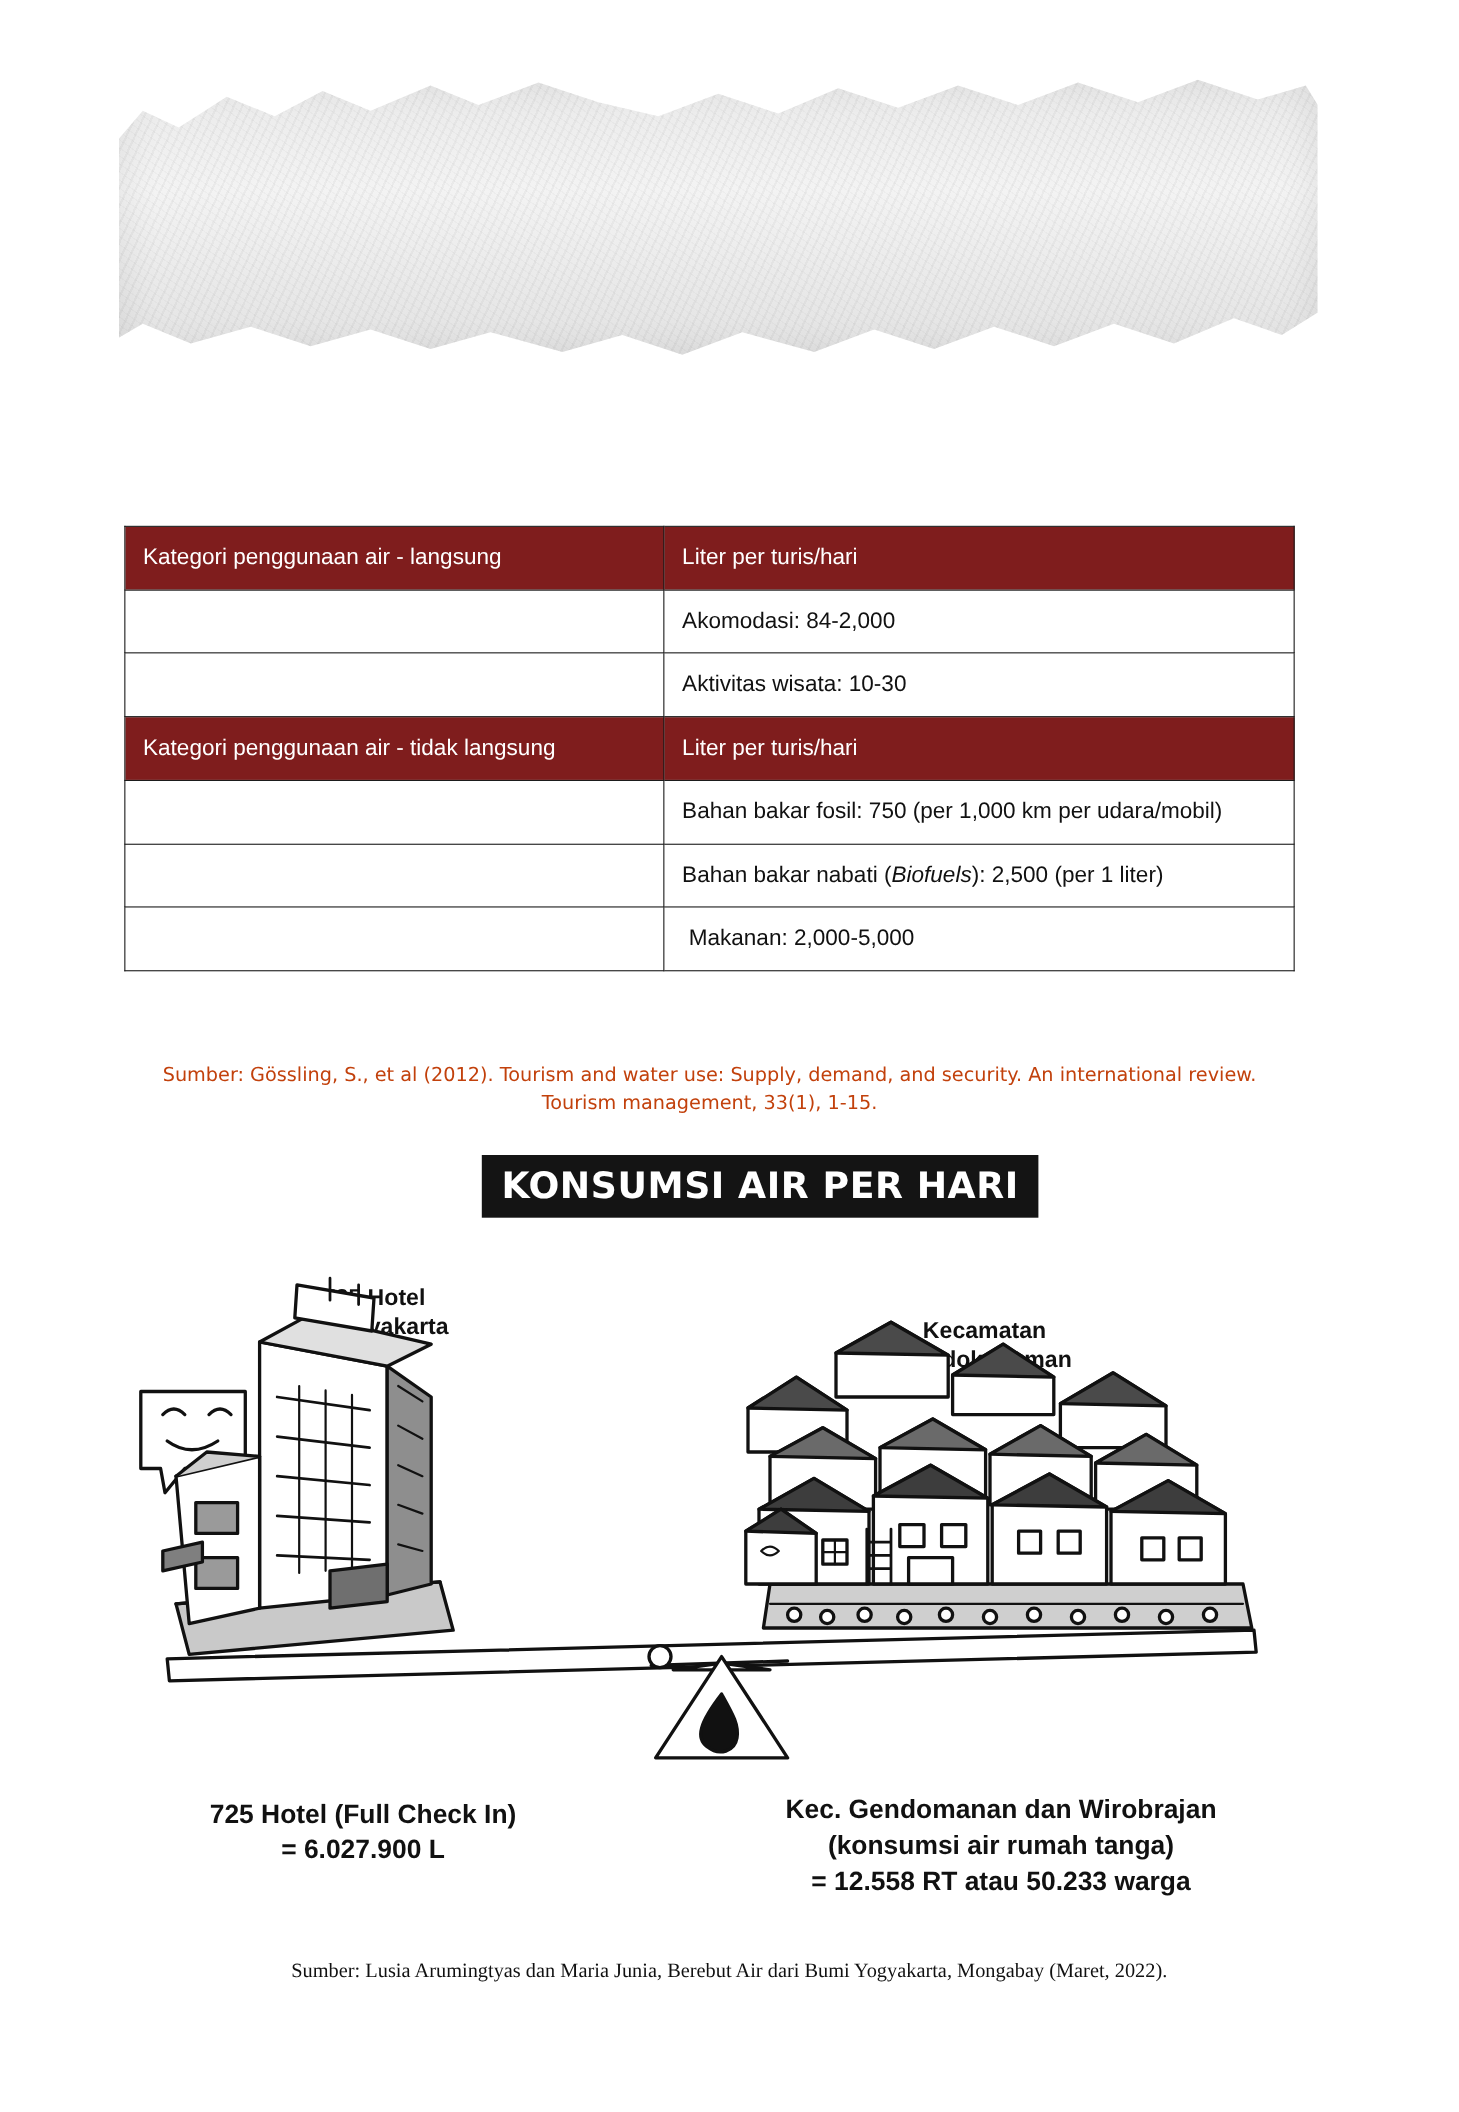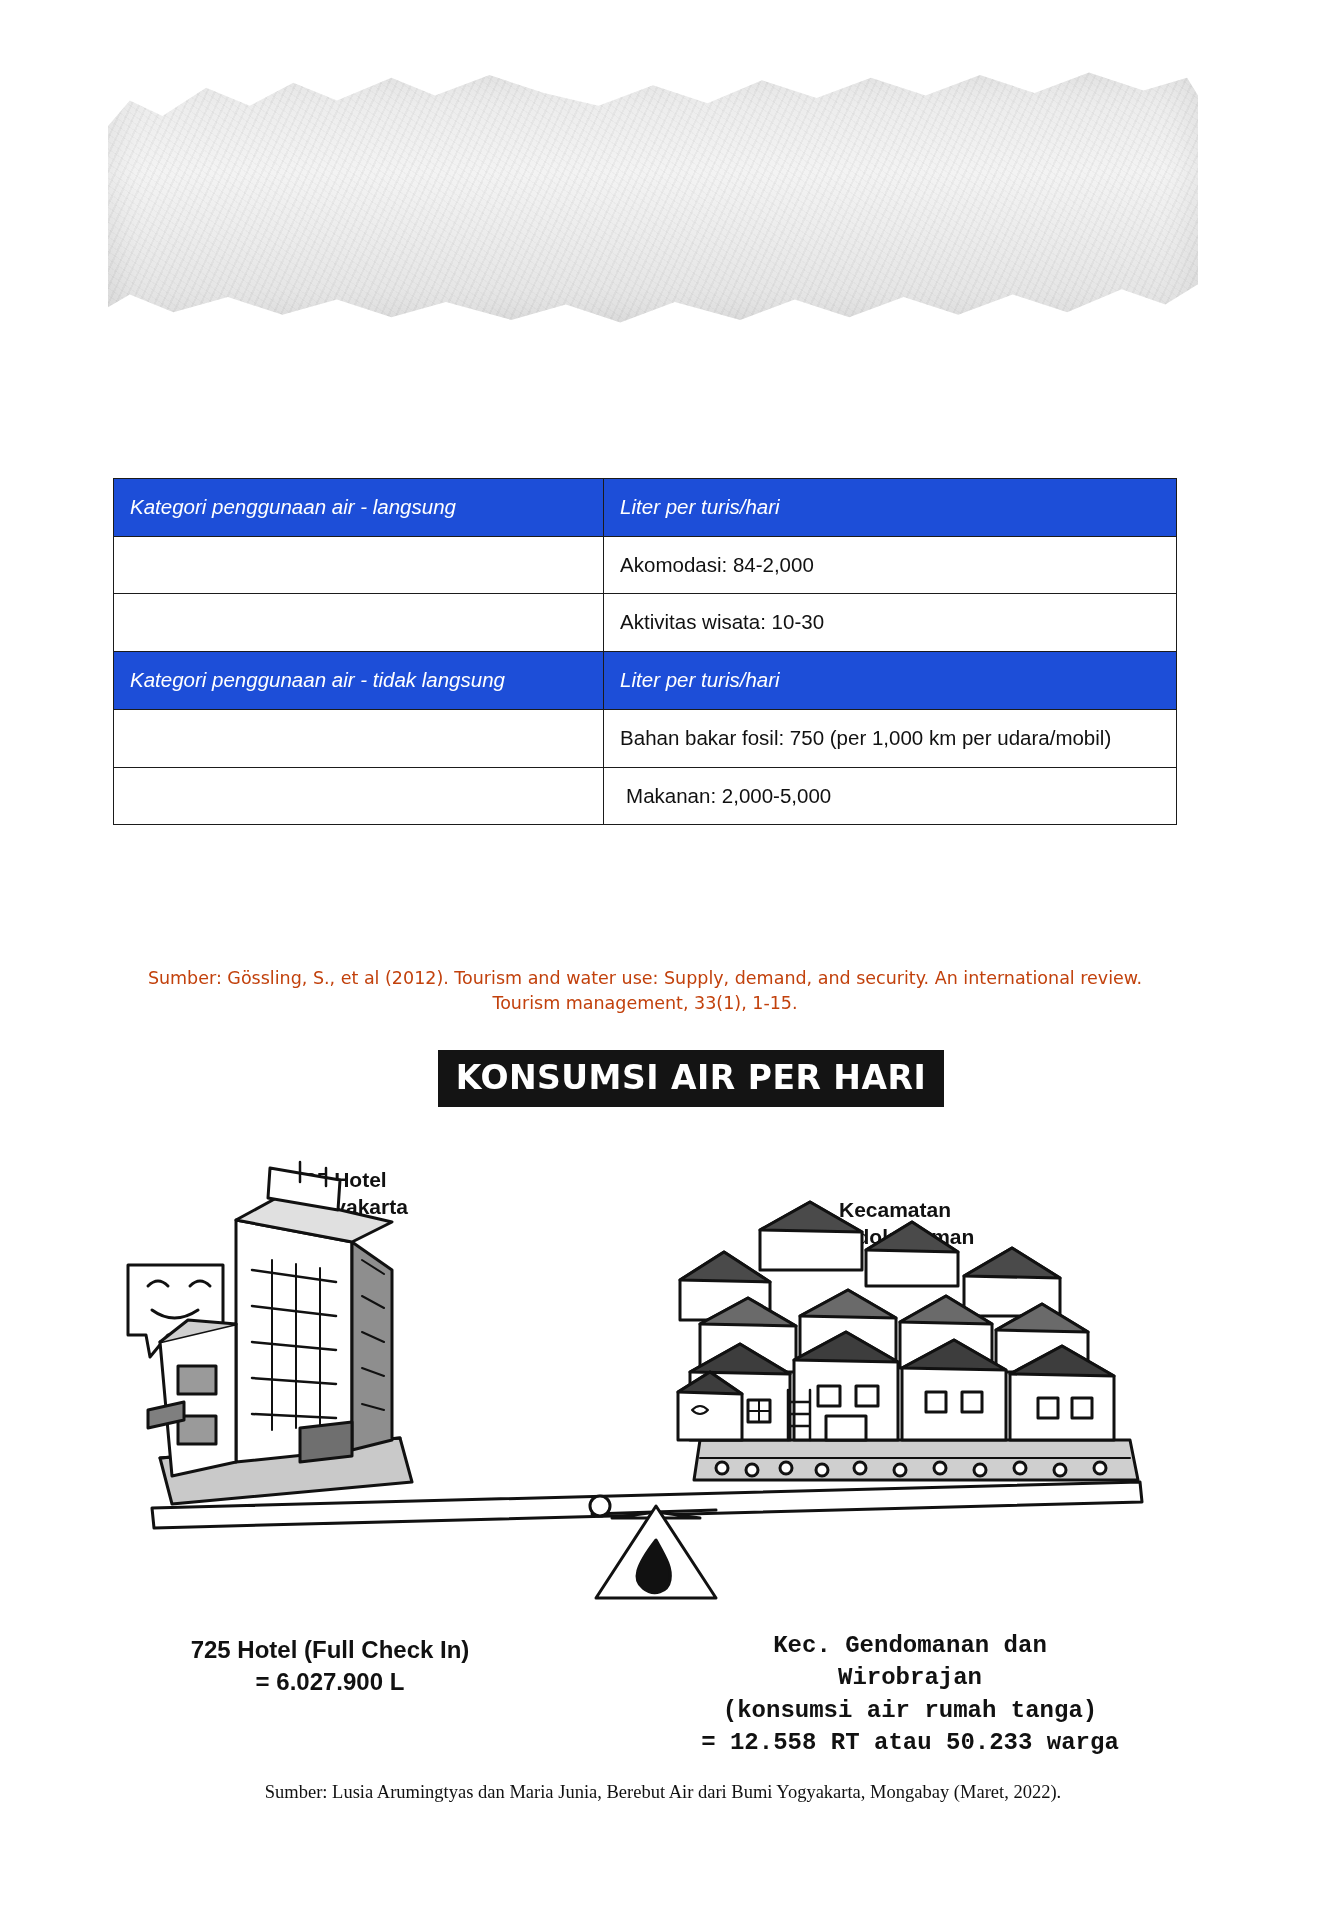"Kategori penggunaan air - langsung" table.usage tr.hdr td { background: #1d4ed8 -> #7f1d1d; font-style: italic -> none }
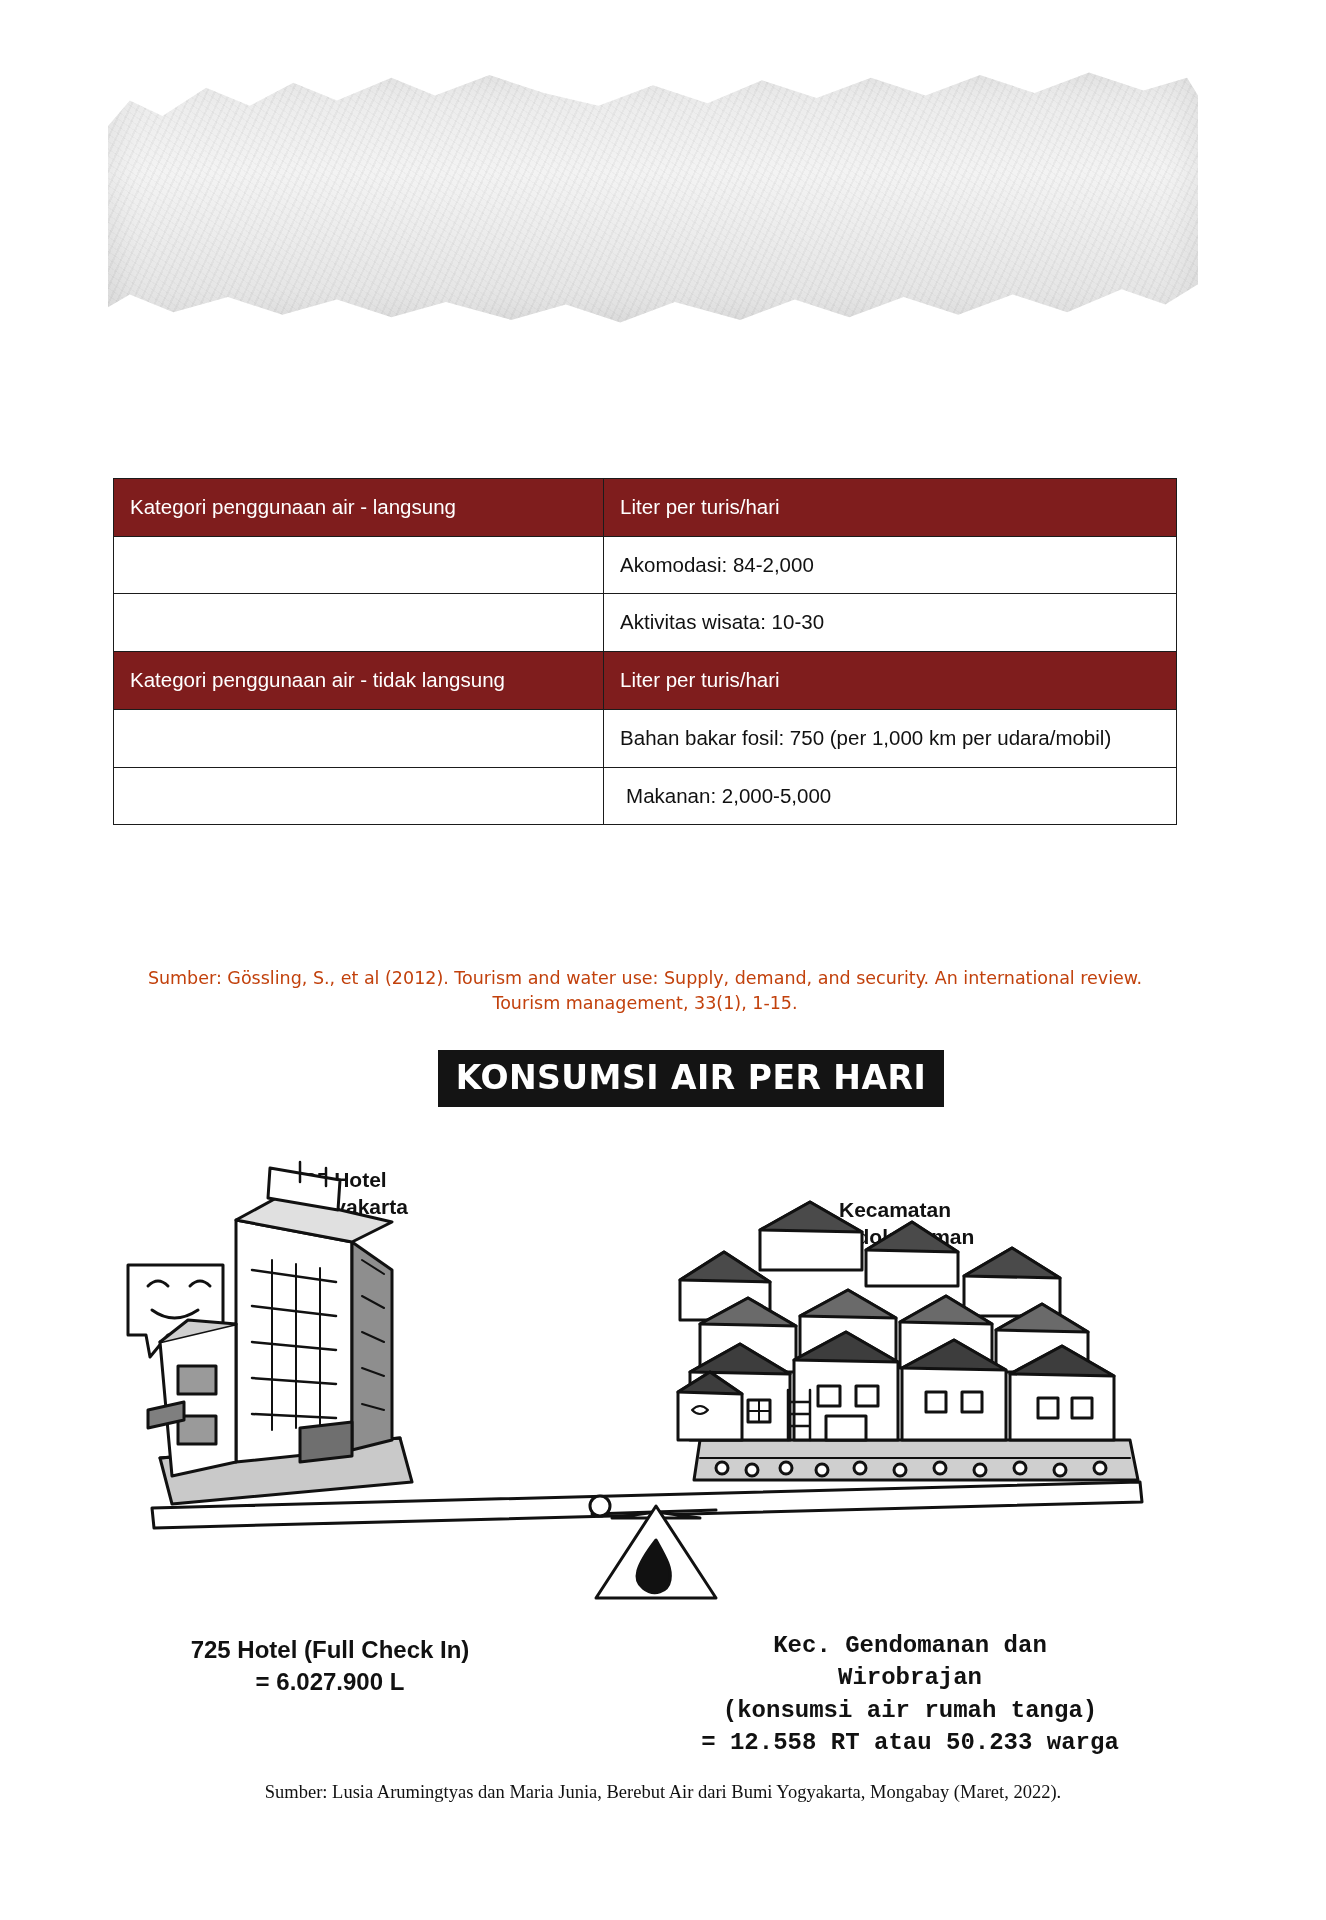"Bahan bakar nabati (Biofuels): 2,500" tr { html: none -> <tr> <td></td> <td> <span>Bahan bakar nabati (</span><em>Biofuels</em><span>): 2,500 (per 1 liter)</span> </td> </tr> }
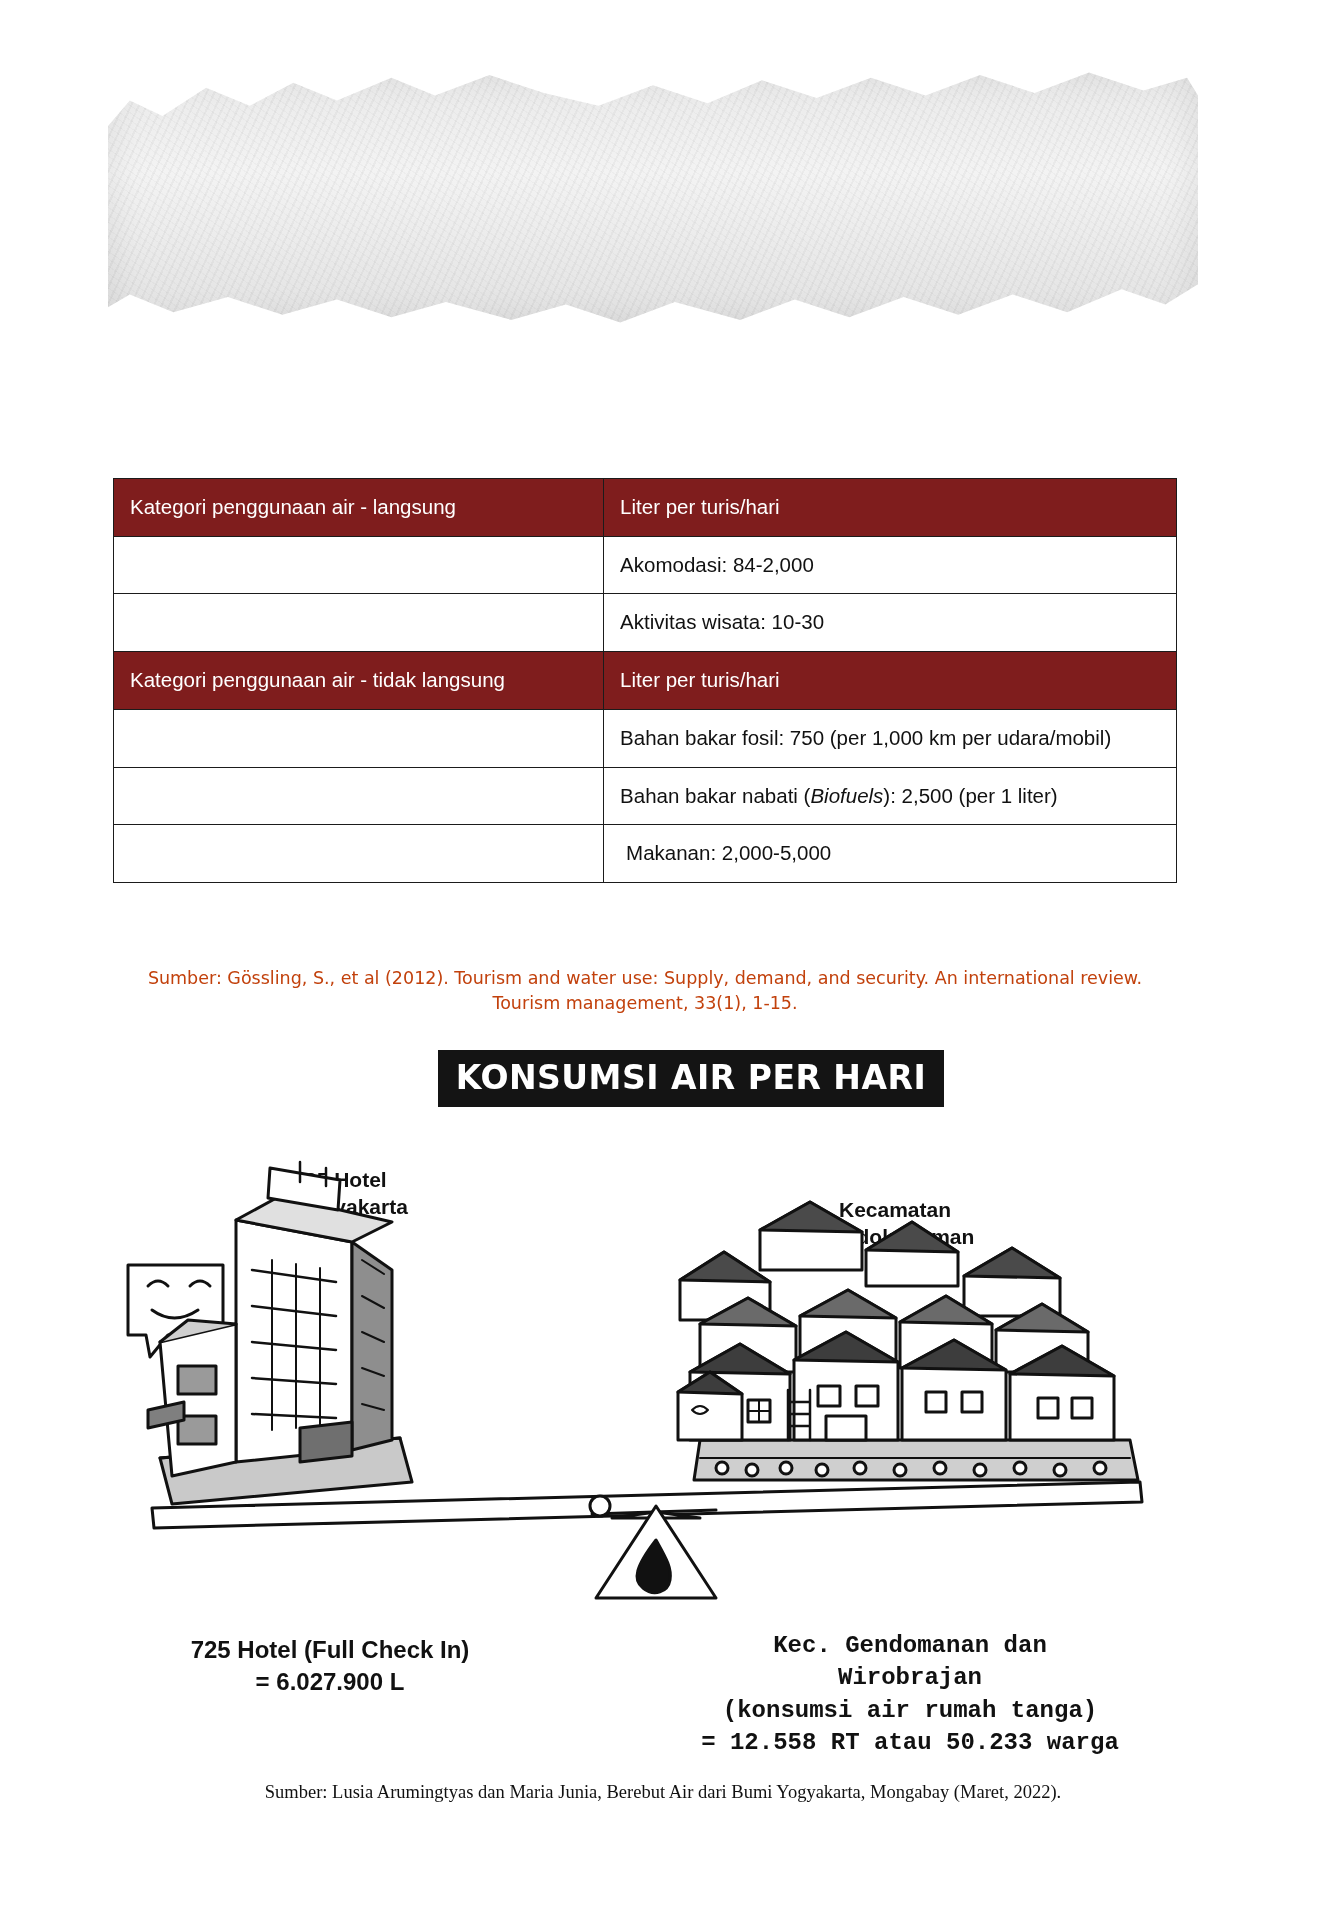"Kec. Gendomanan dan Wirobrajan" div.label-bottom { font-family: Liberation Mono, monospace -> none }
